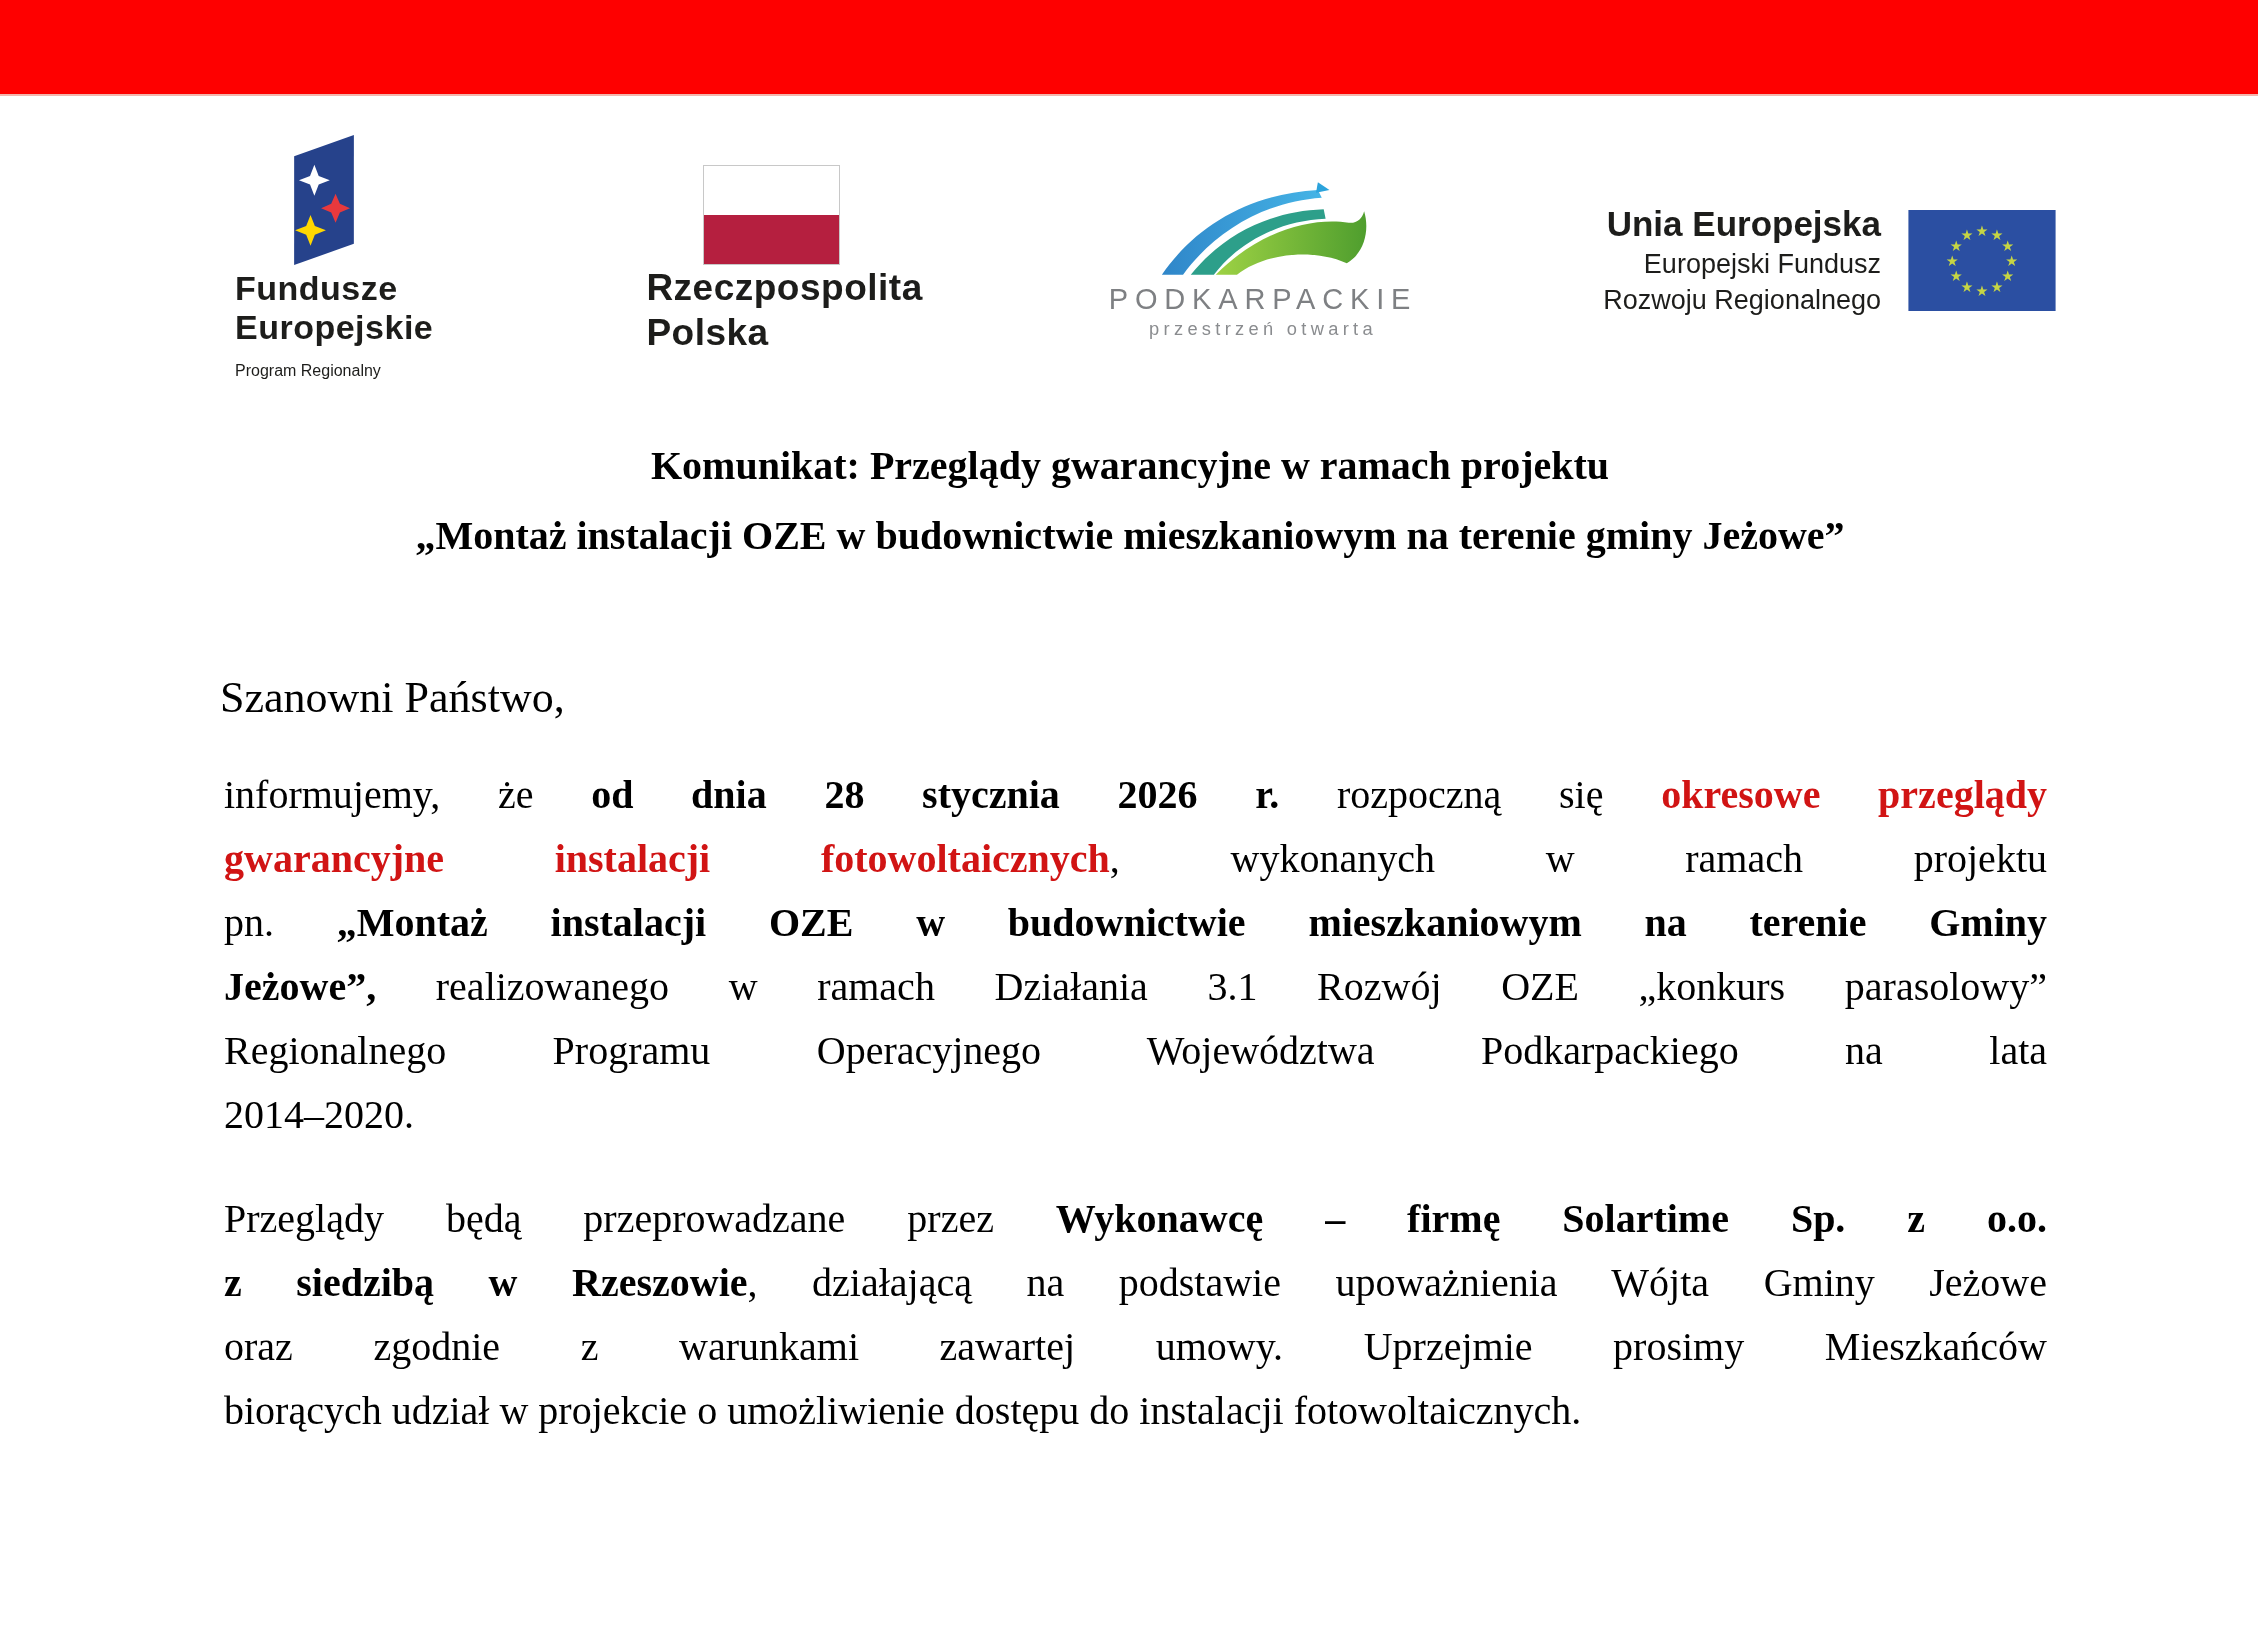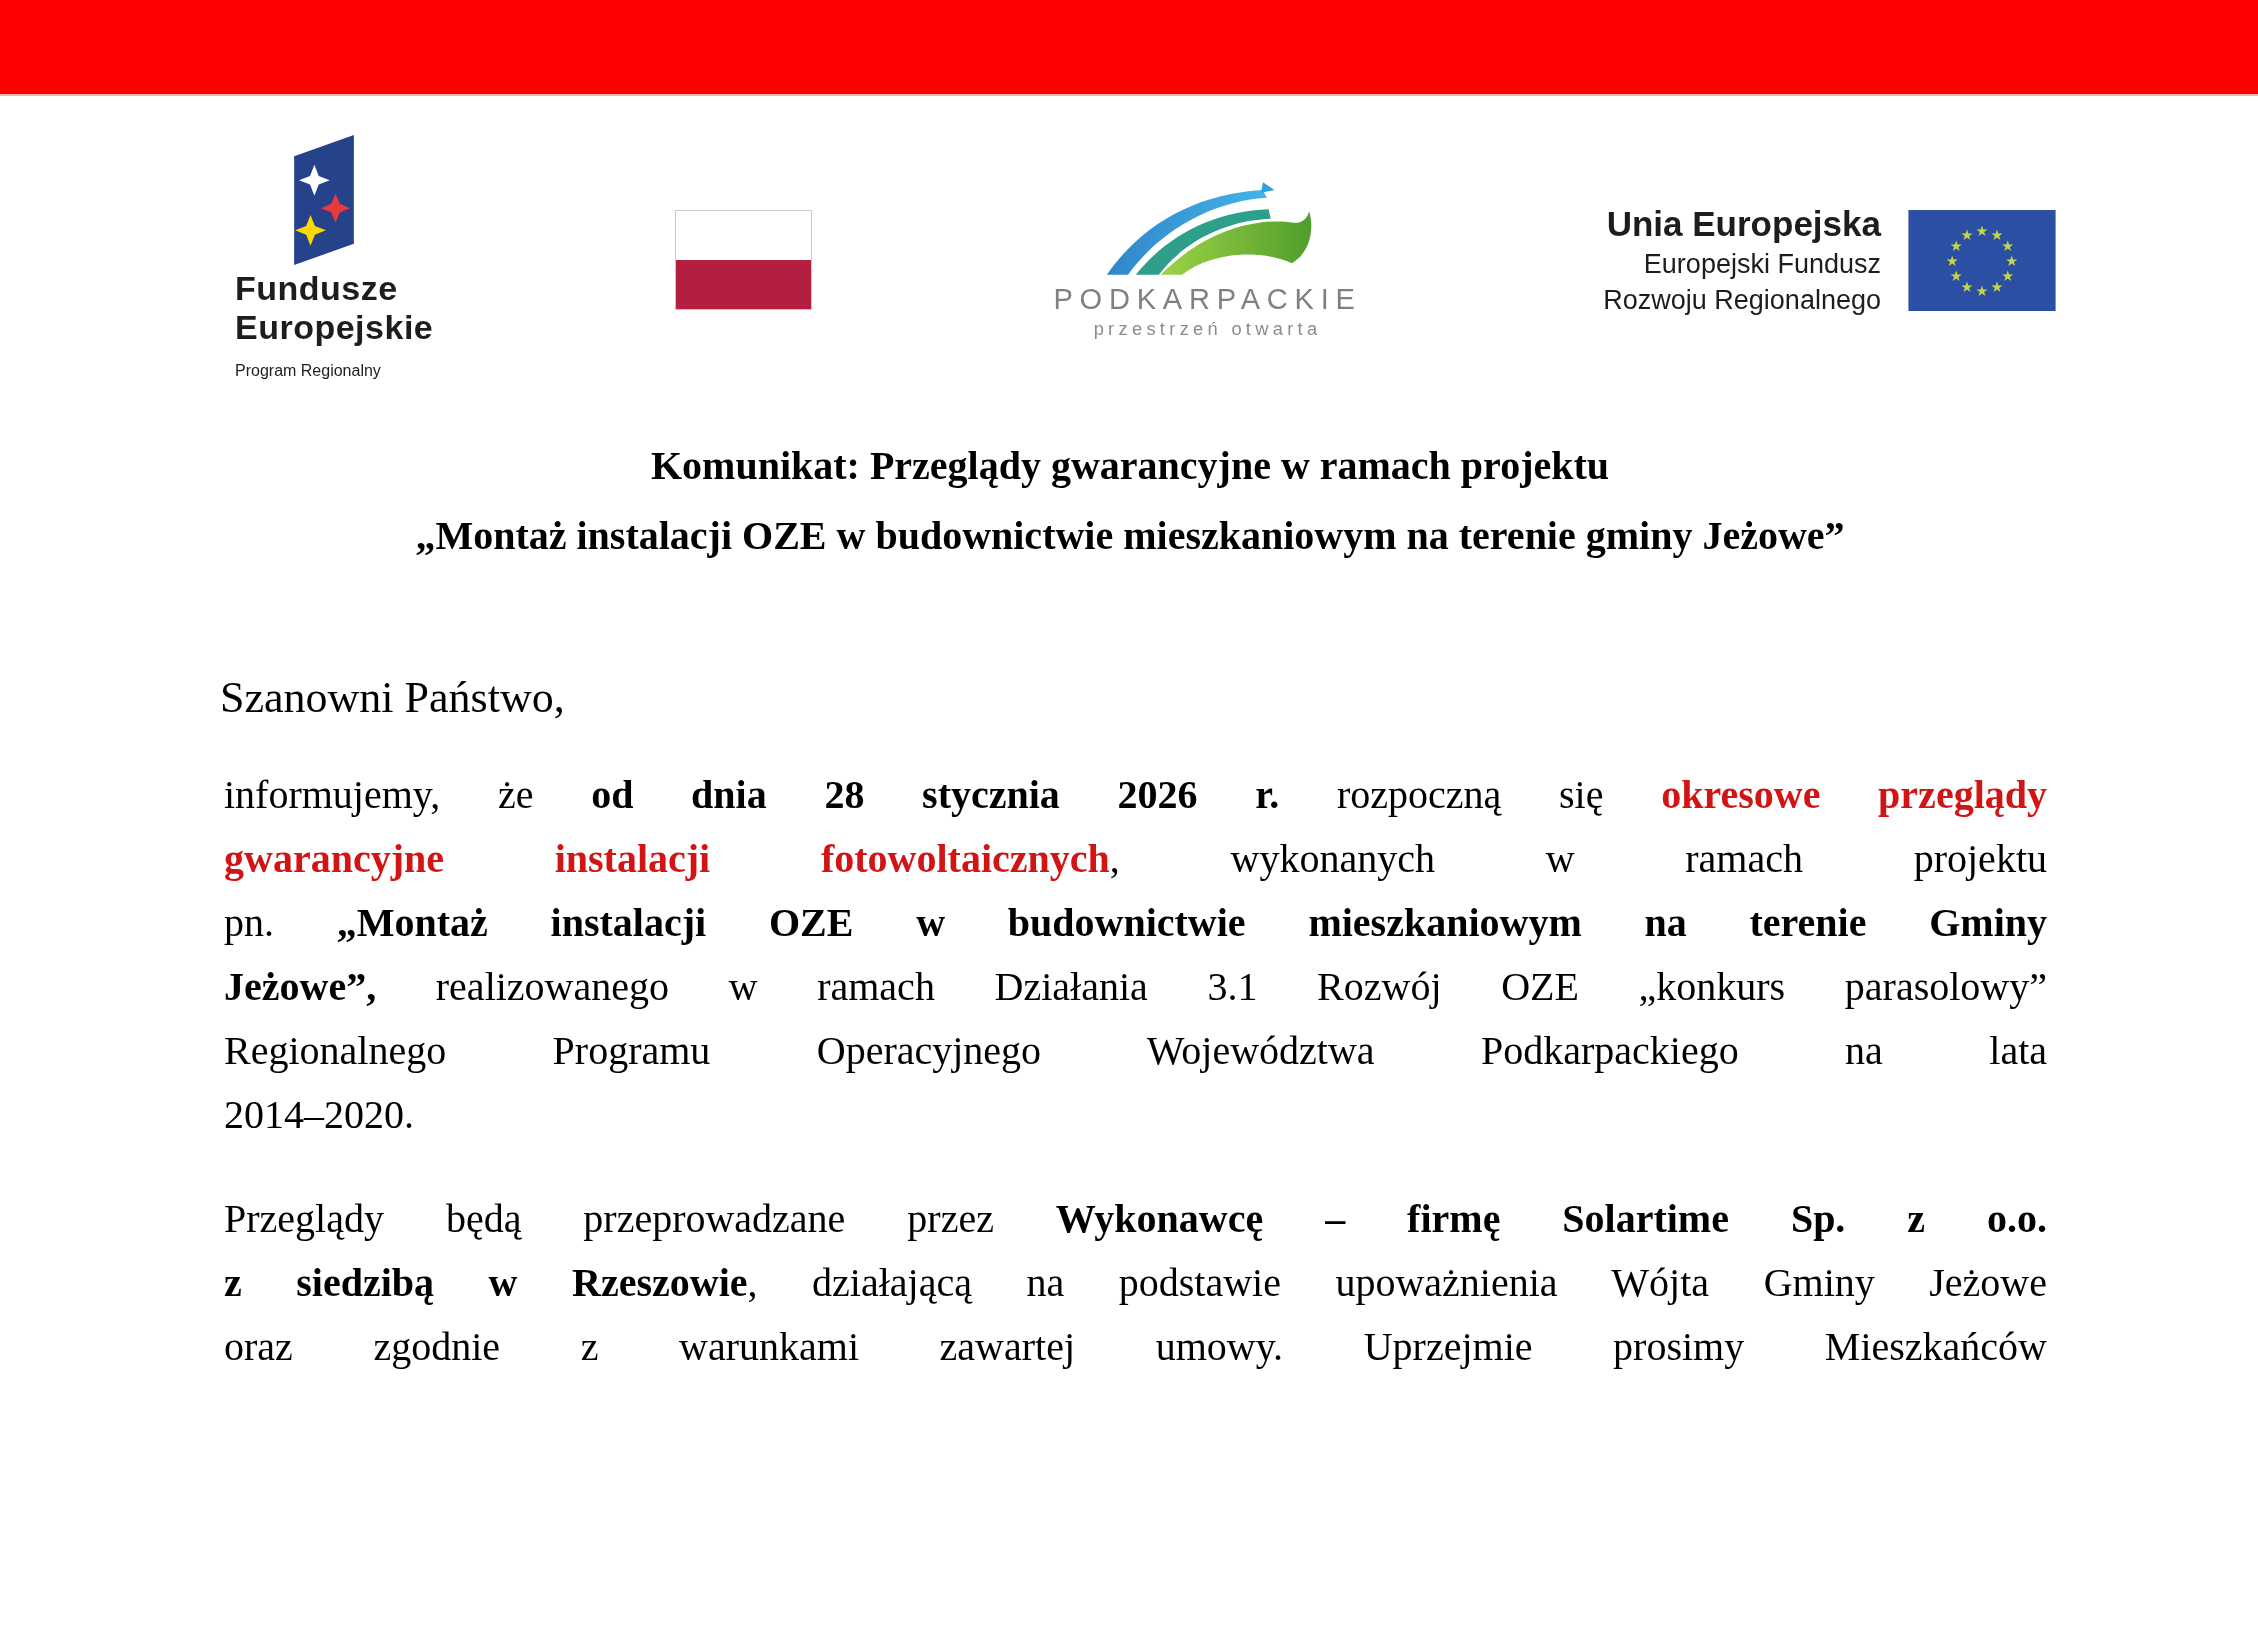"Rzeczpospolita" div.rp-text { html: none -> <div> <div>Rzeczpospolita</div> <div>Polska</div> </div> }
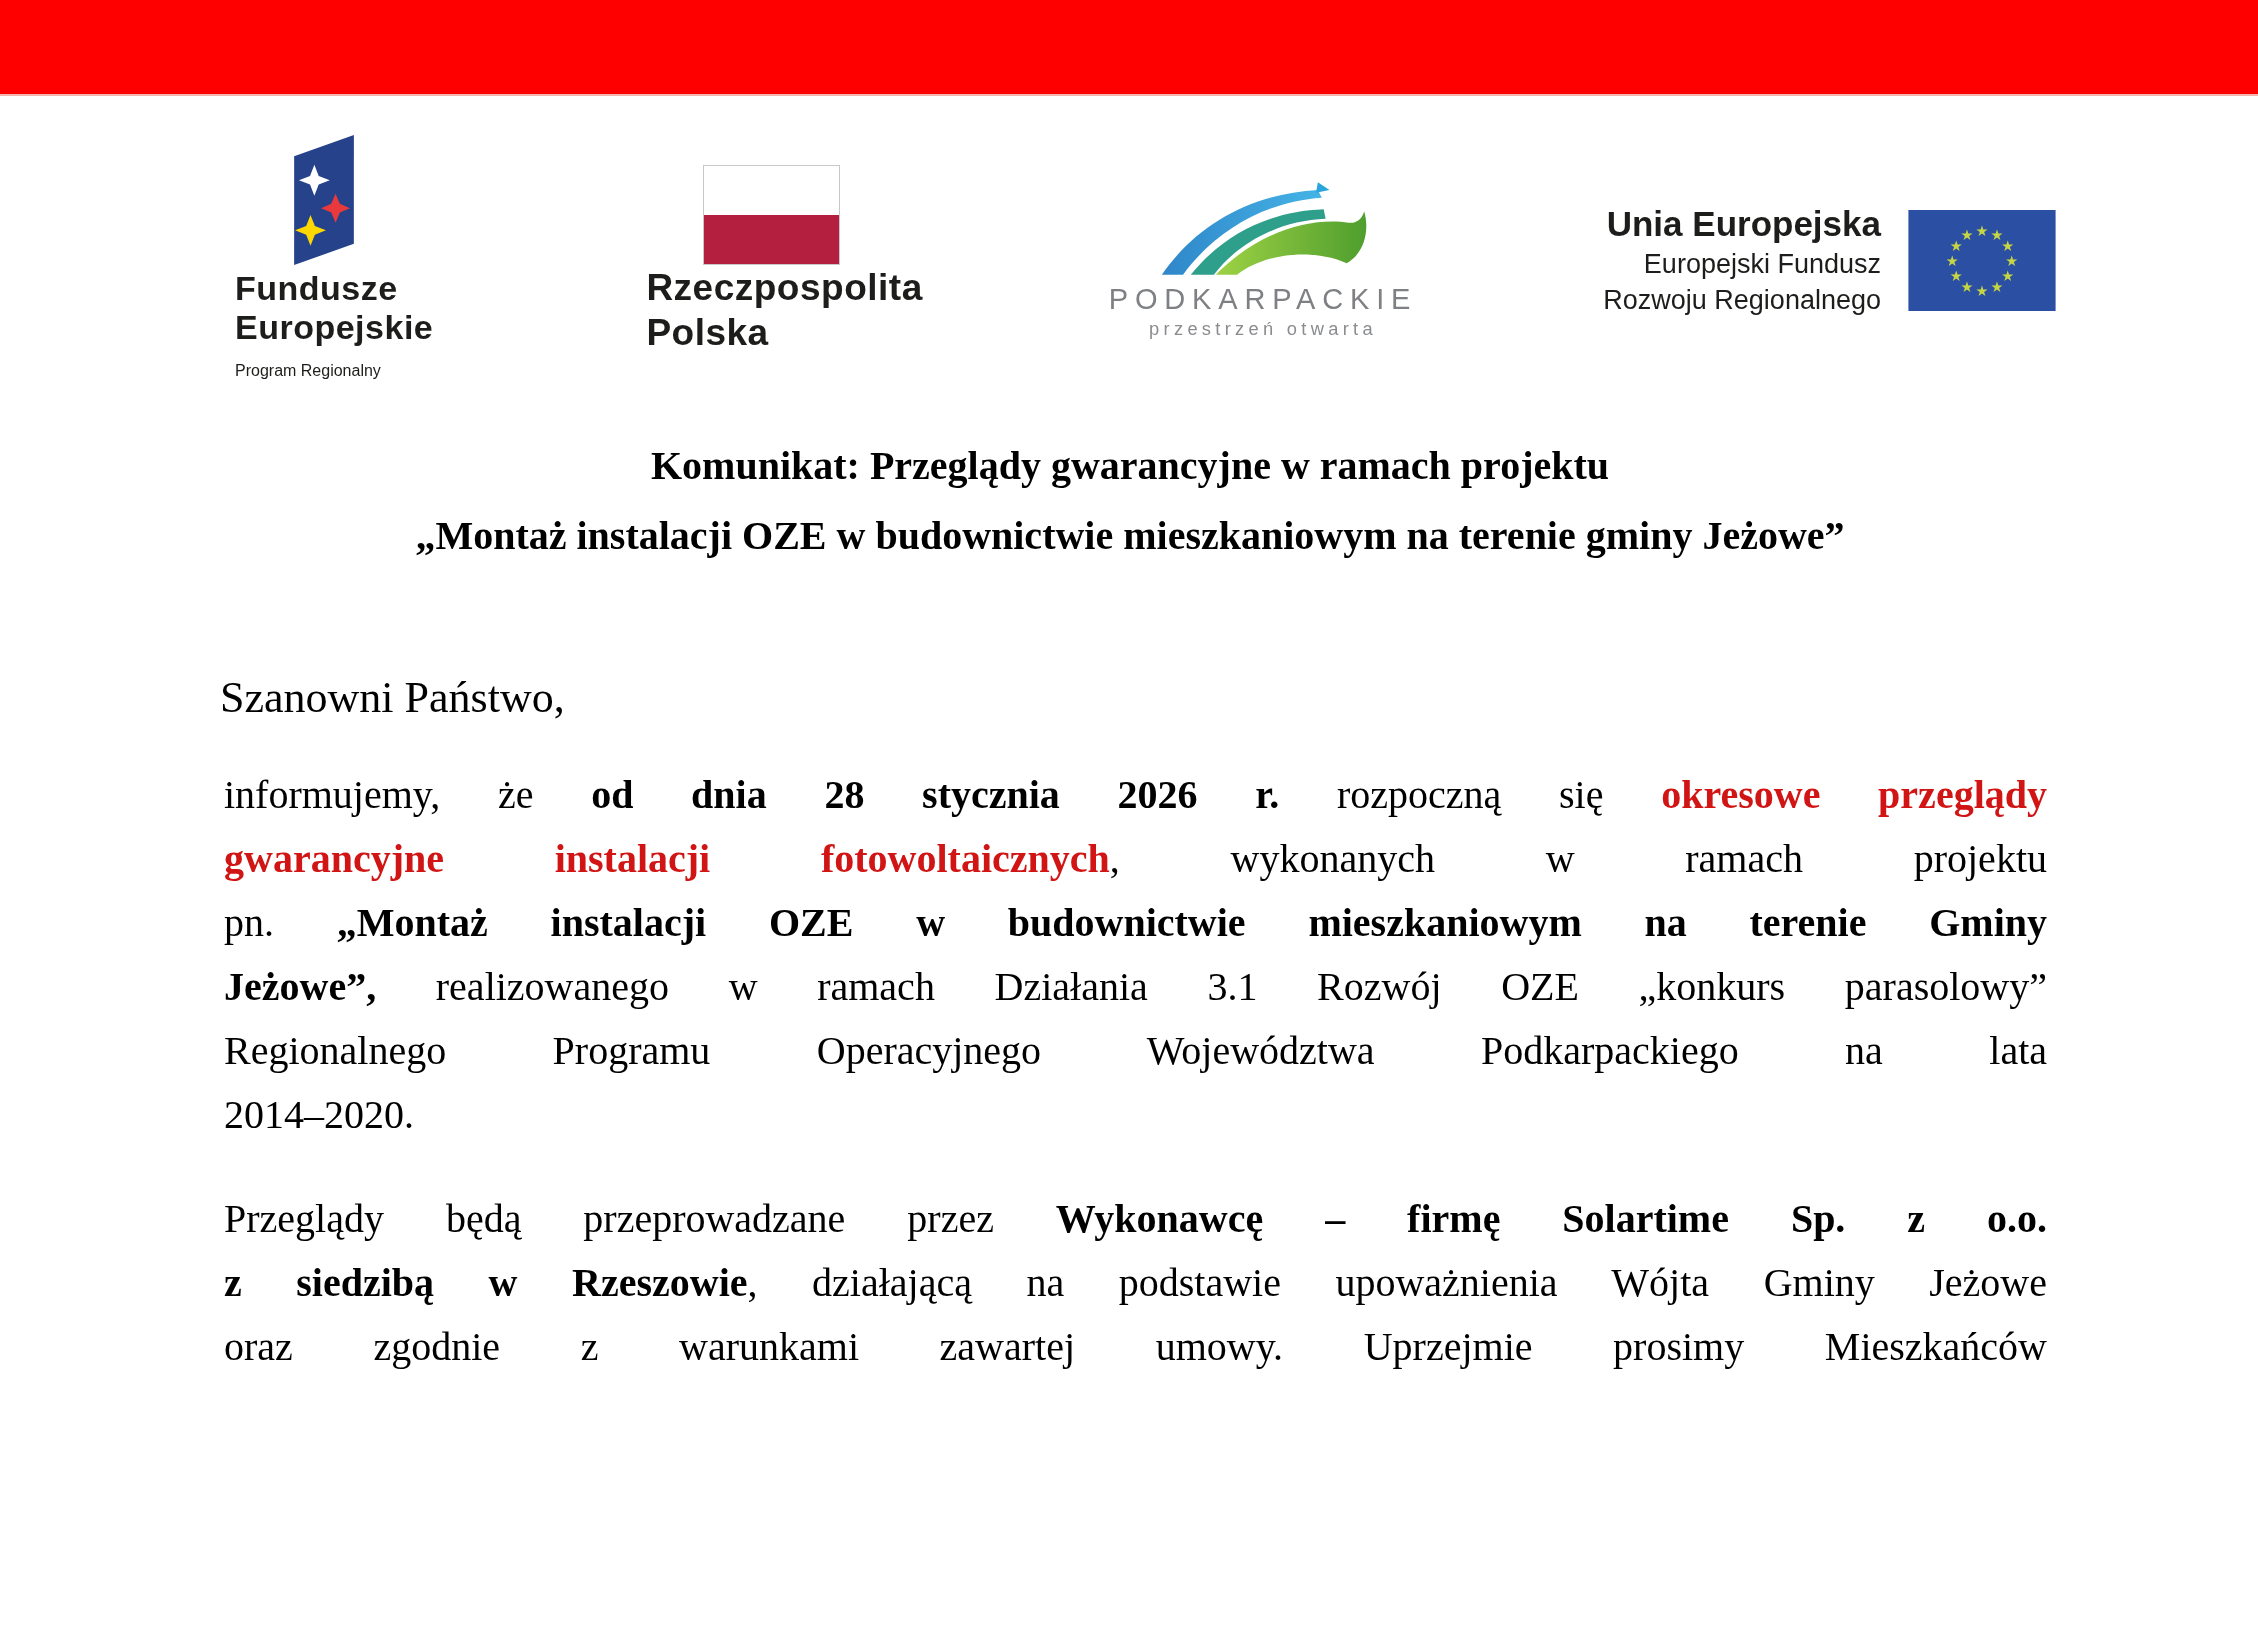"biorących udział w projekcie o" div.tline { html: none -> <div><span>biorących udział w projekcie o umożliwienie dostępu do instalacji fotowoltaicznych.</span></div> }
